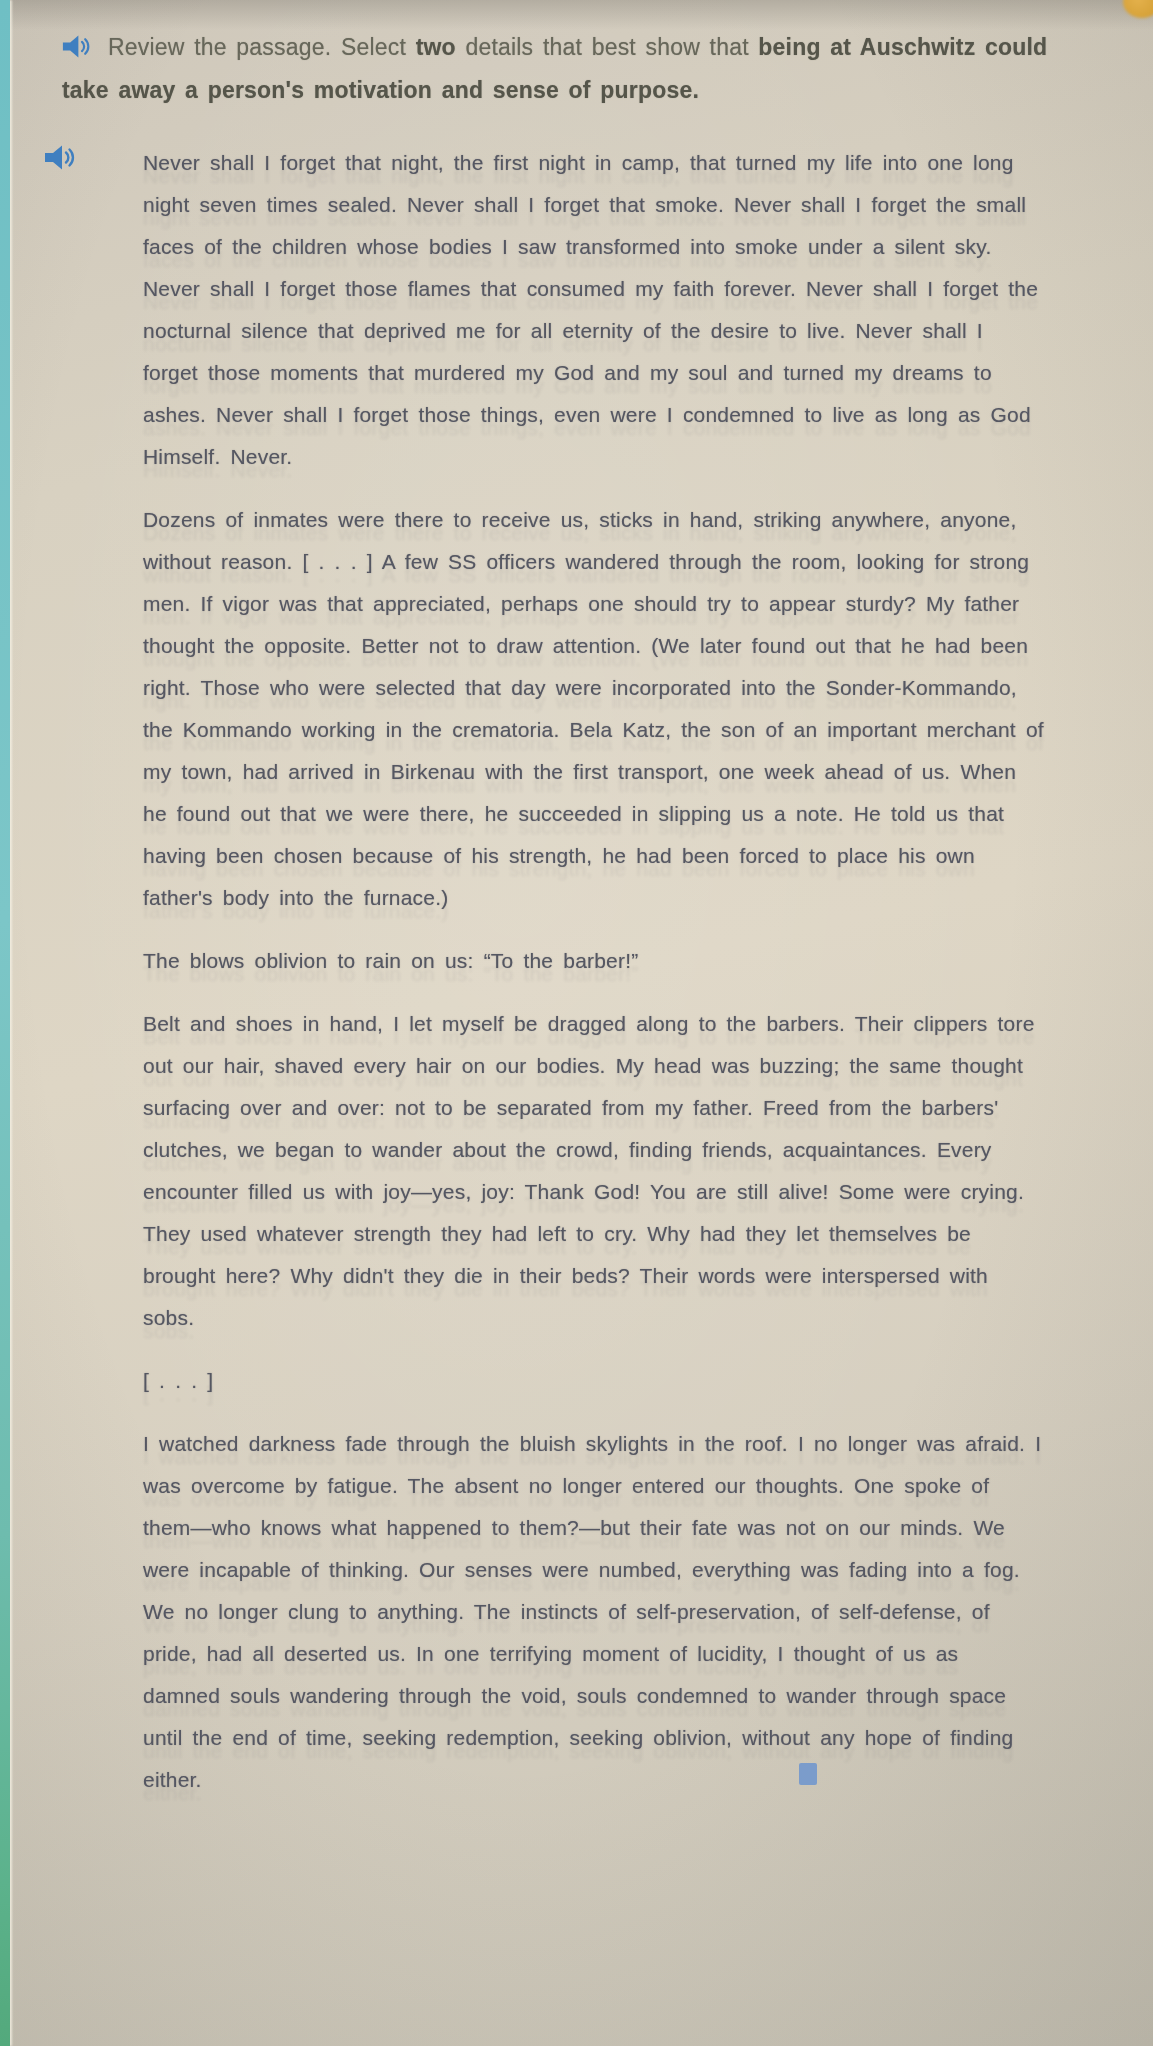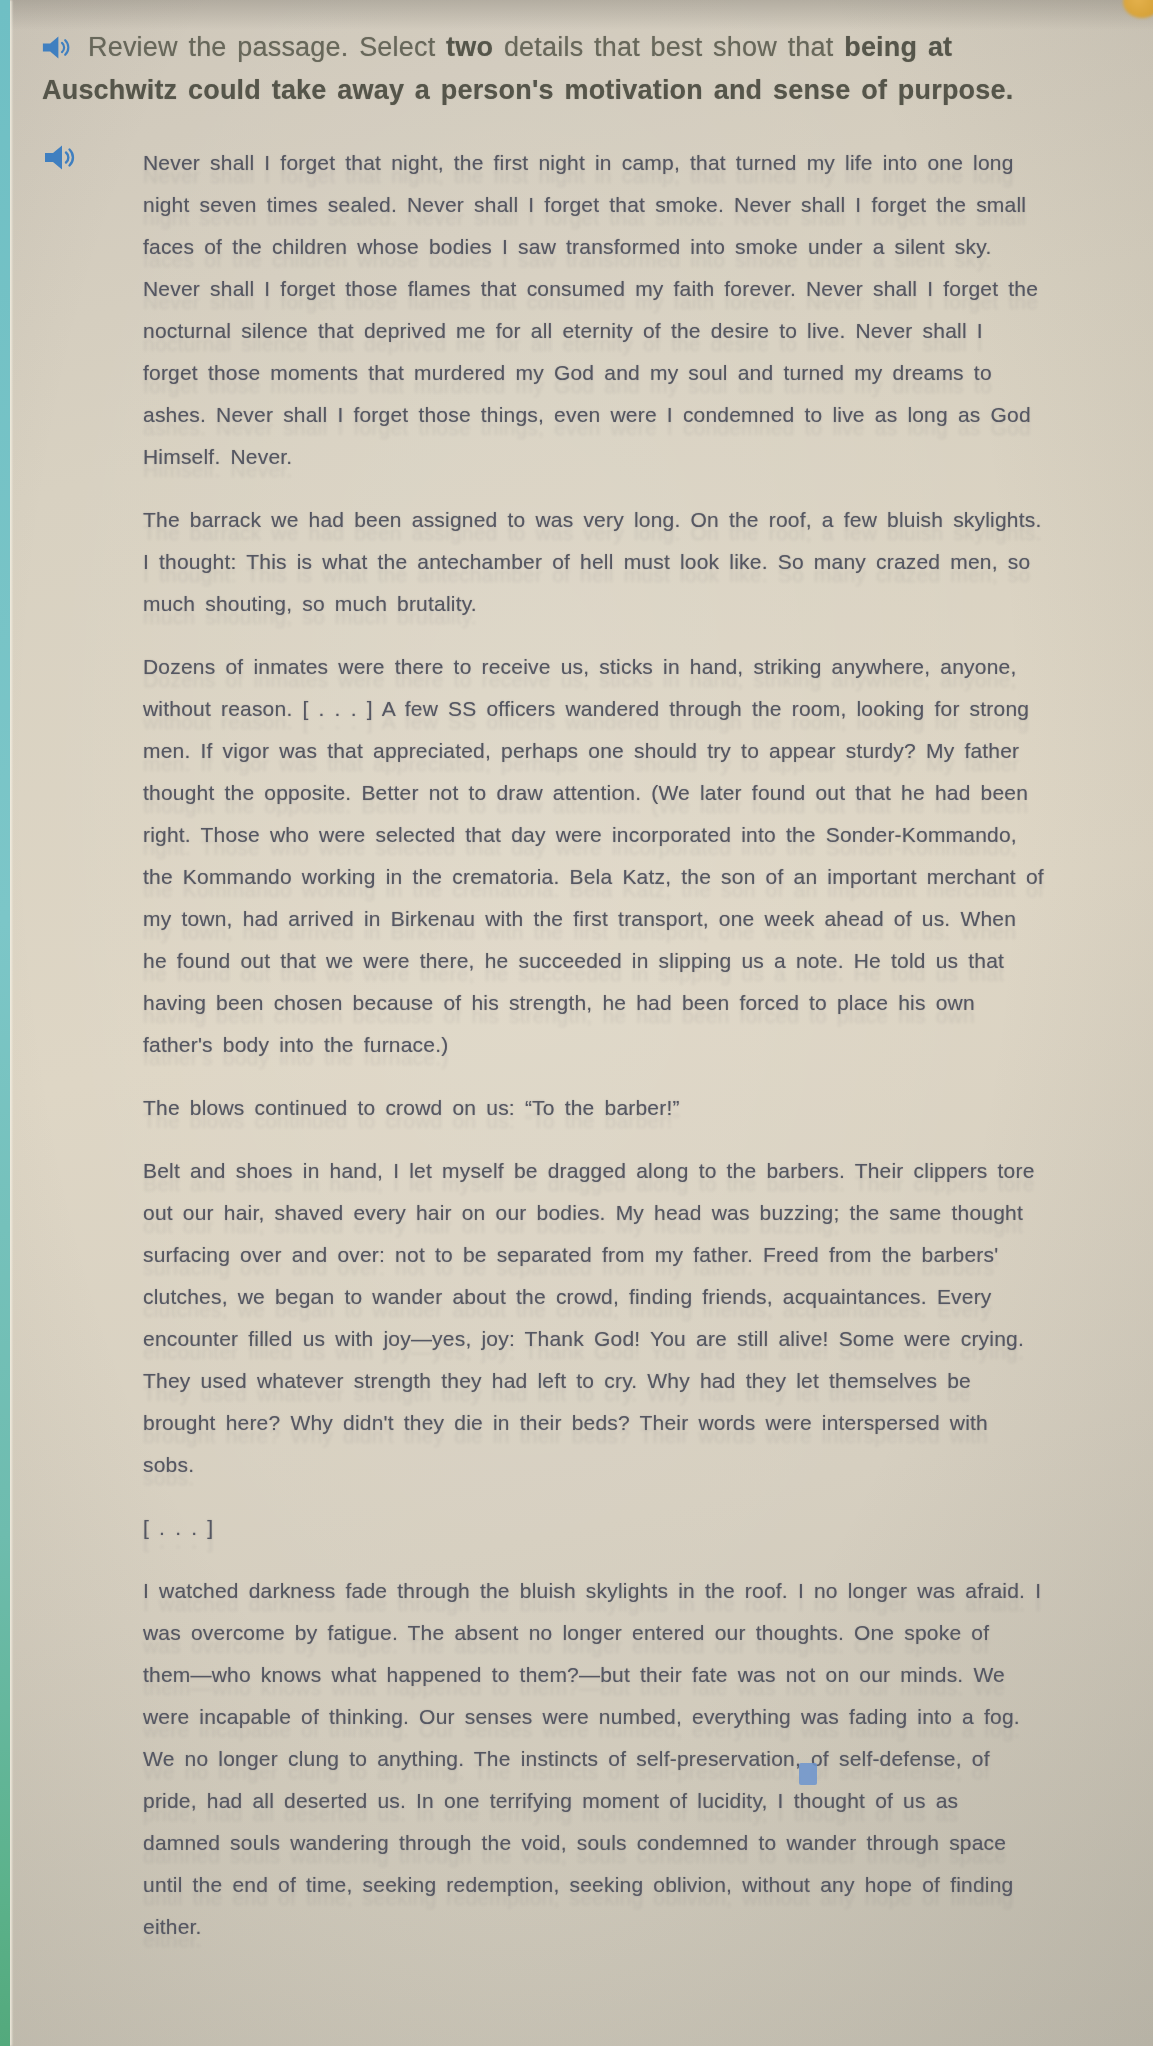"Review the passage. Select two" .prompt { font-size: 27px -> 23px; padding: 26px 96px 0 42px -> 26px 96px 0 62px }
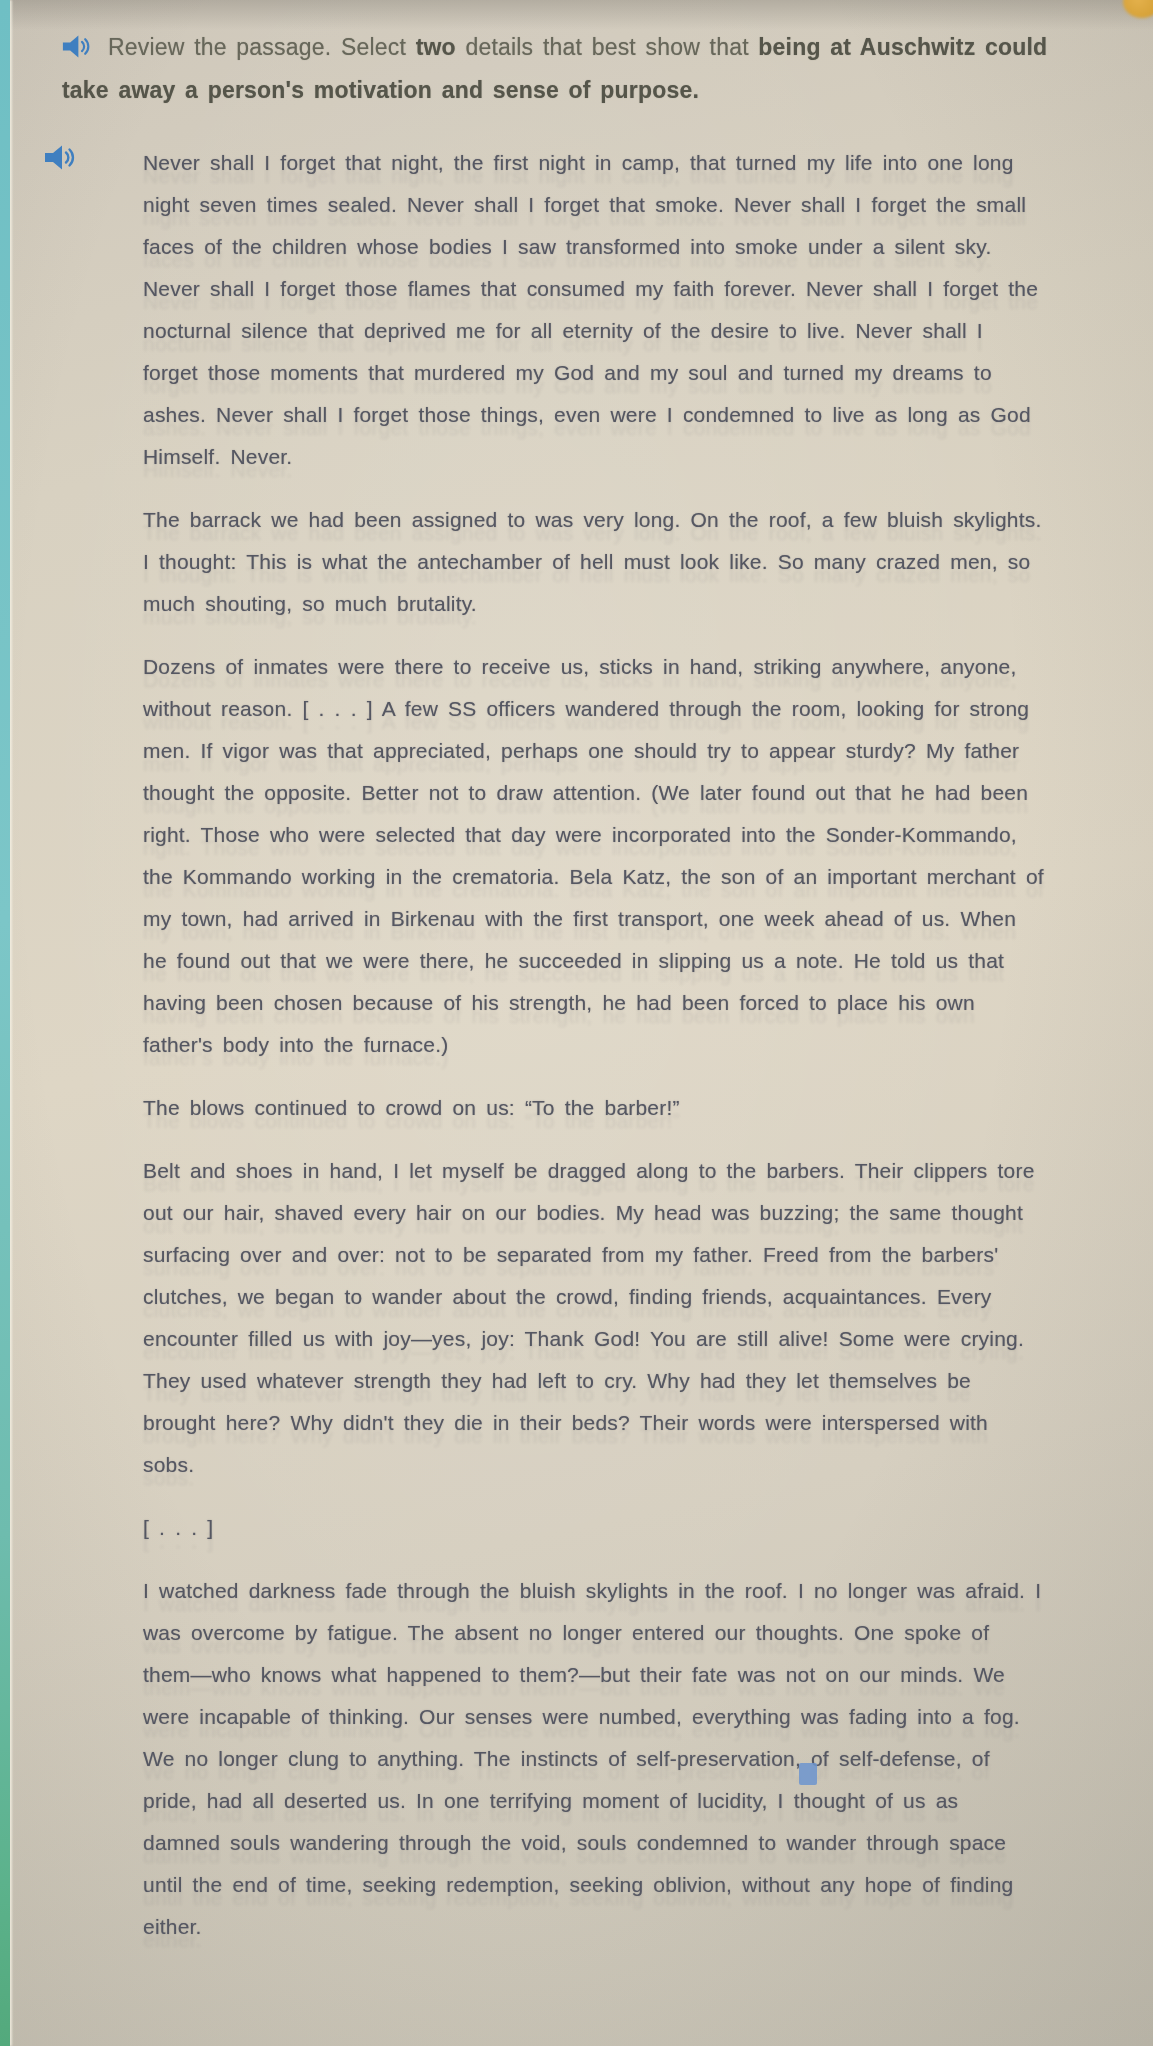"The barrack we had been" p { html: <p>The barrack we had been assigned to was very long. On the roof, a few bluish skylights. I thought: This is what the antechamber of hell must look like. So many crazed men, so much shouting, so much brutality.</p> -> none }
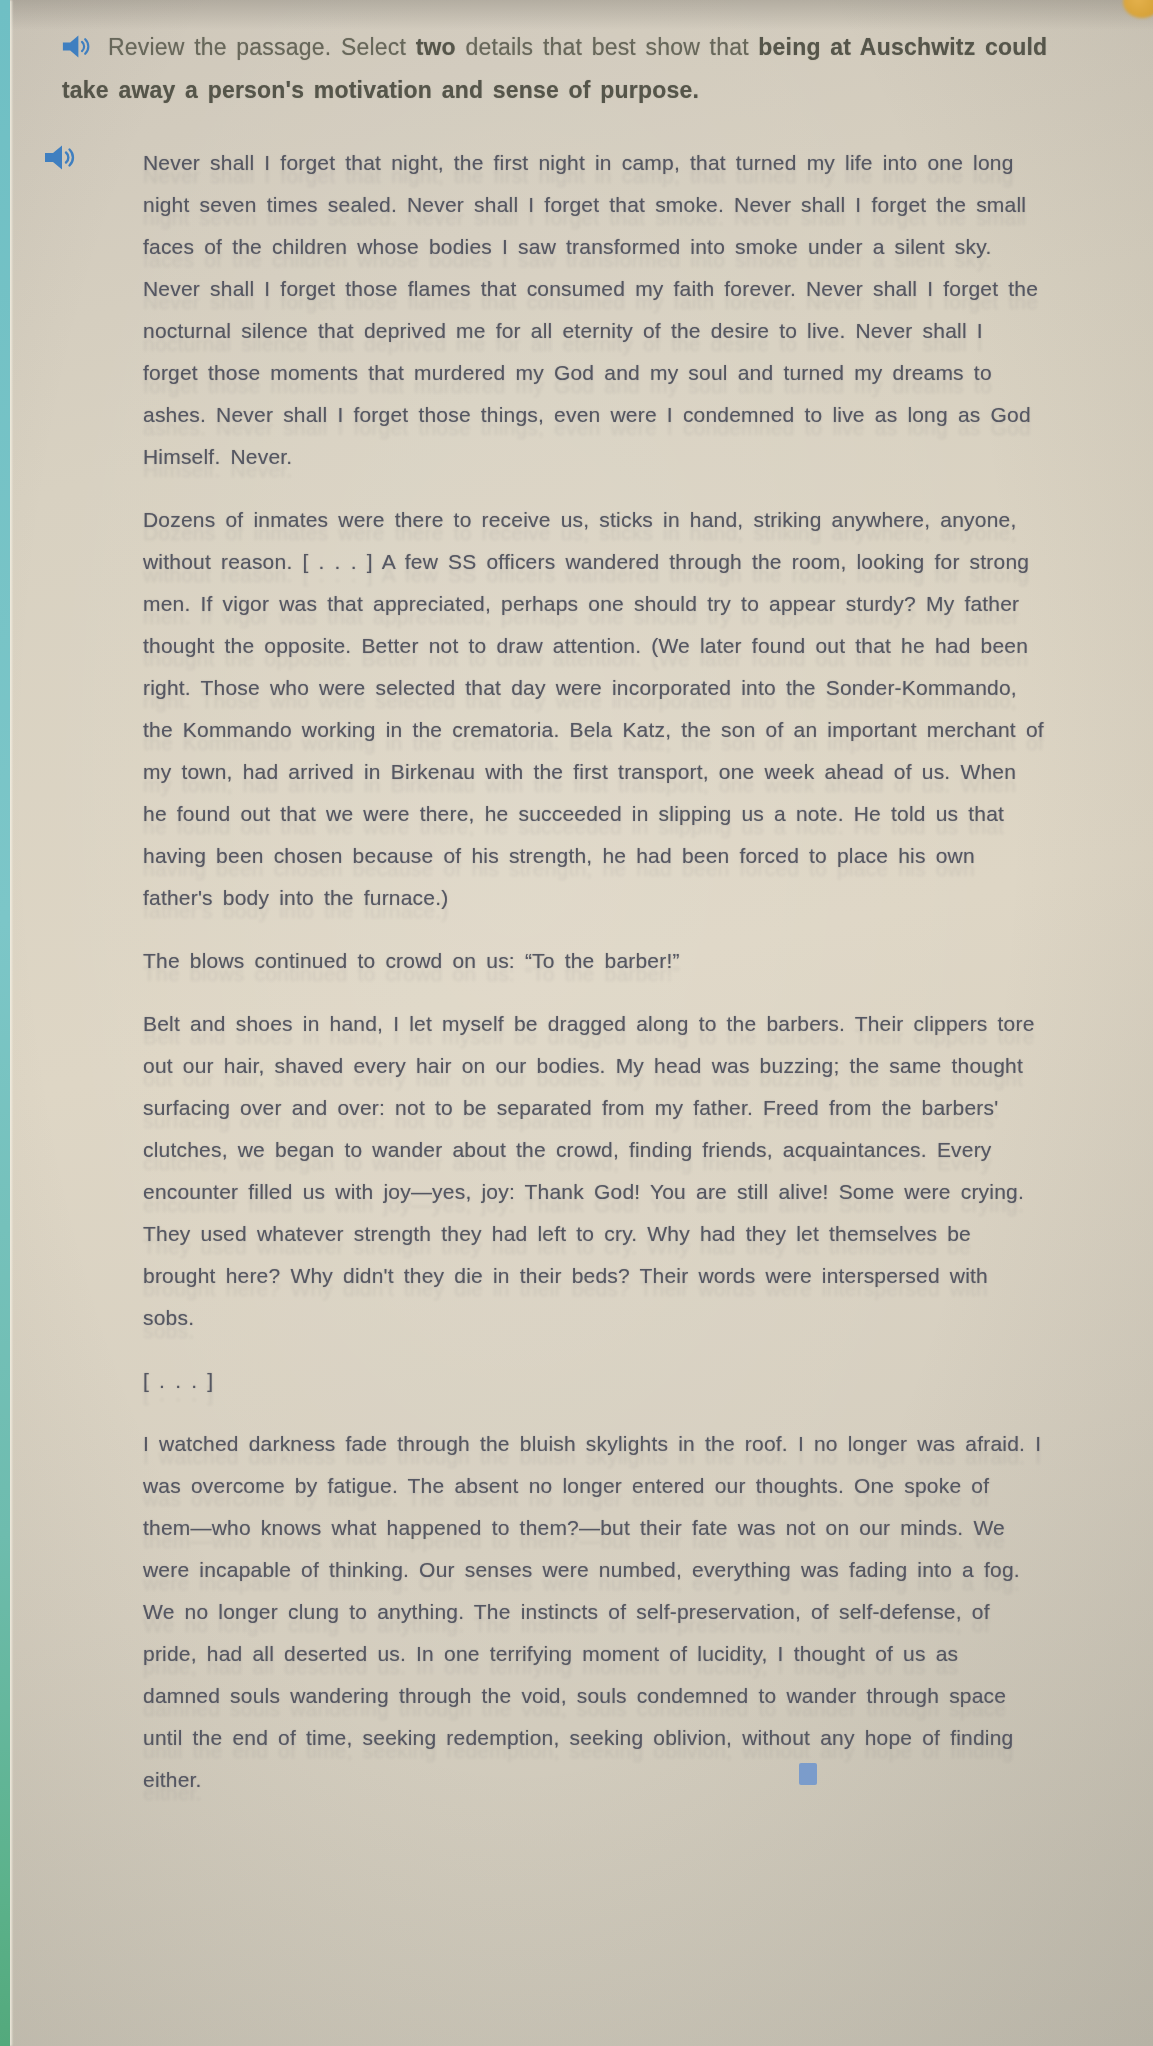"The blows continued to crowd" p { text: continued to crowd -> oblivion to rain }
